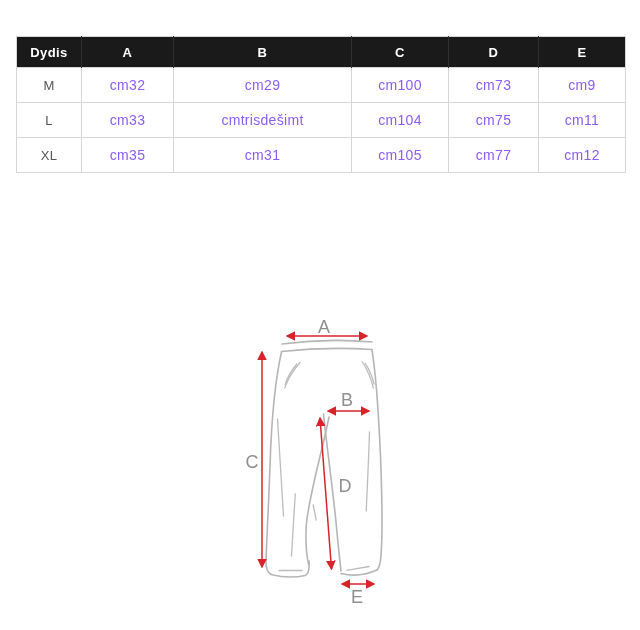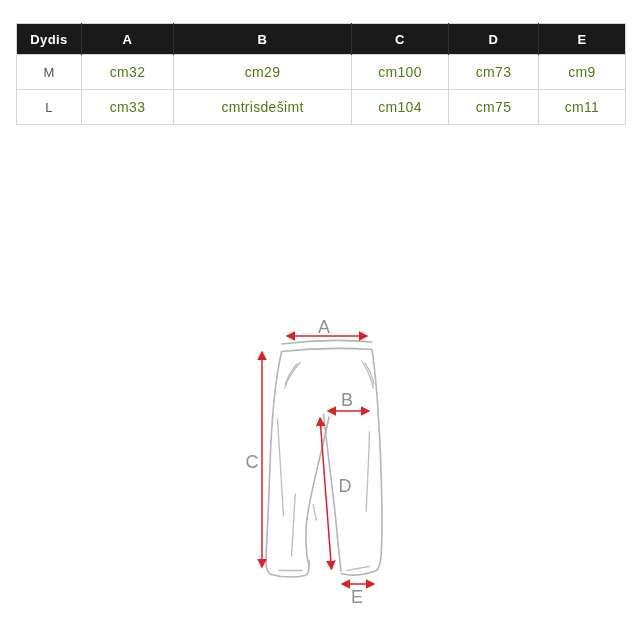"Dydis" .size-table { top: 23px -> 36px }
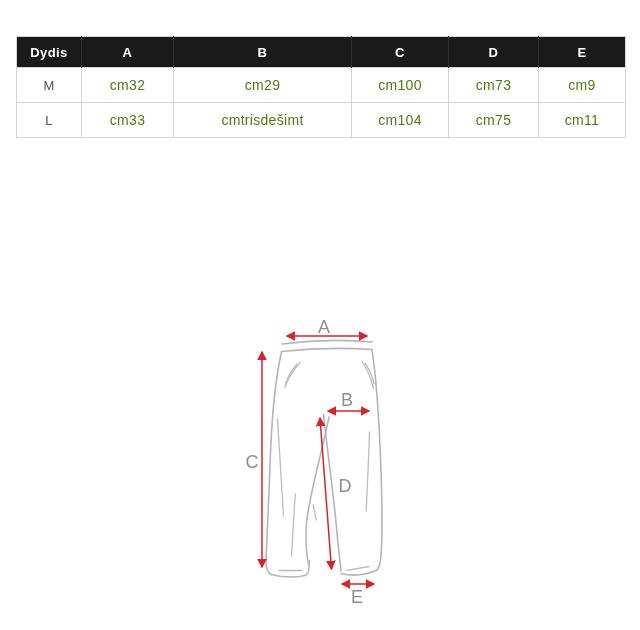"cm32" .size-table tbody td { color: #4d7c0f -> #8b5cf6 }
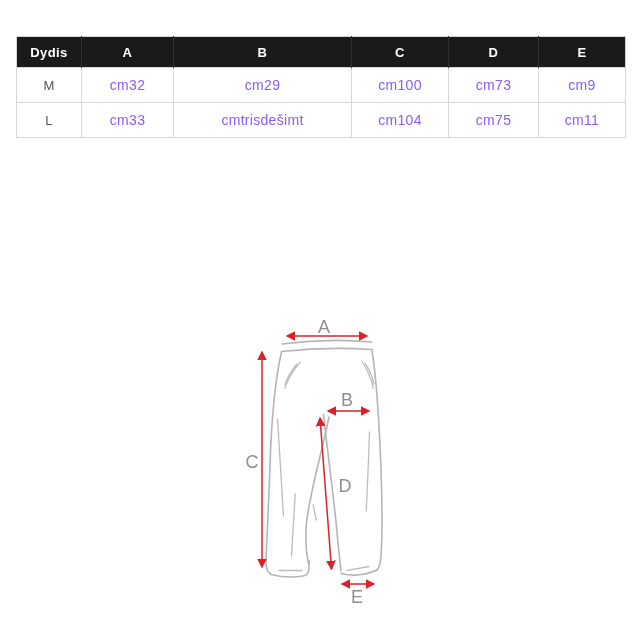"XL" tr { html: none -> <tr> <td>XL</td> <td>cm35</td> <td>cm31</td> <td>cm105</td> <td>cm77</td> <td>cm12</td> </tr> }
